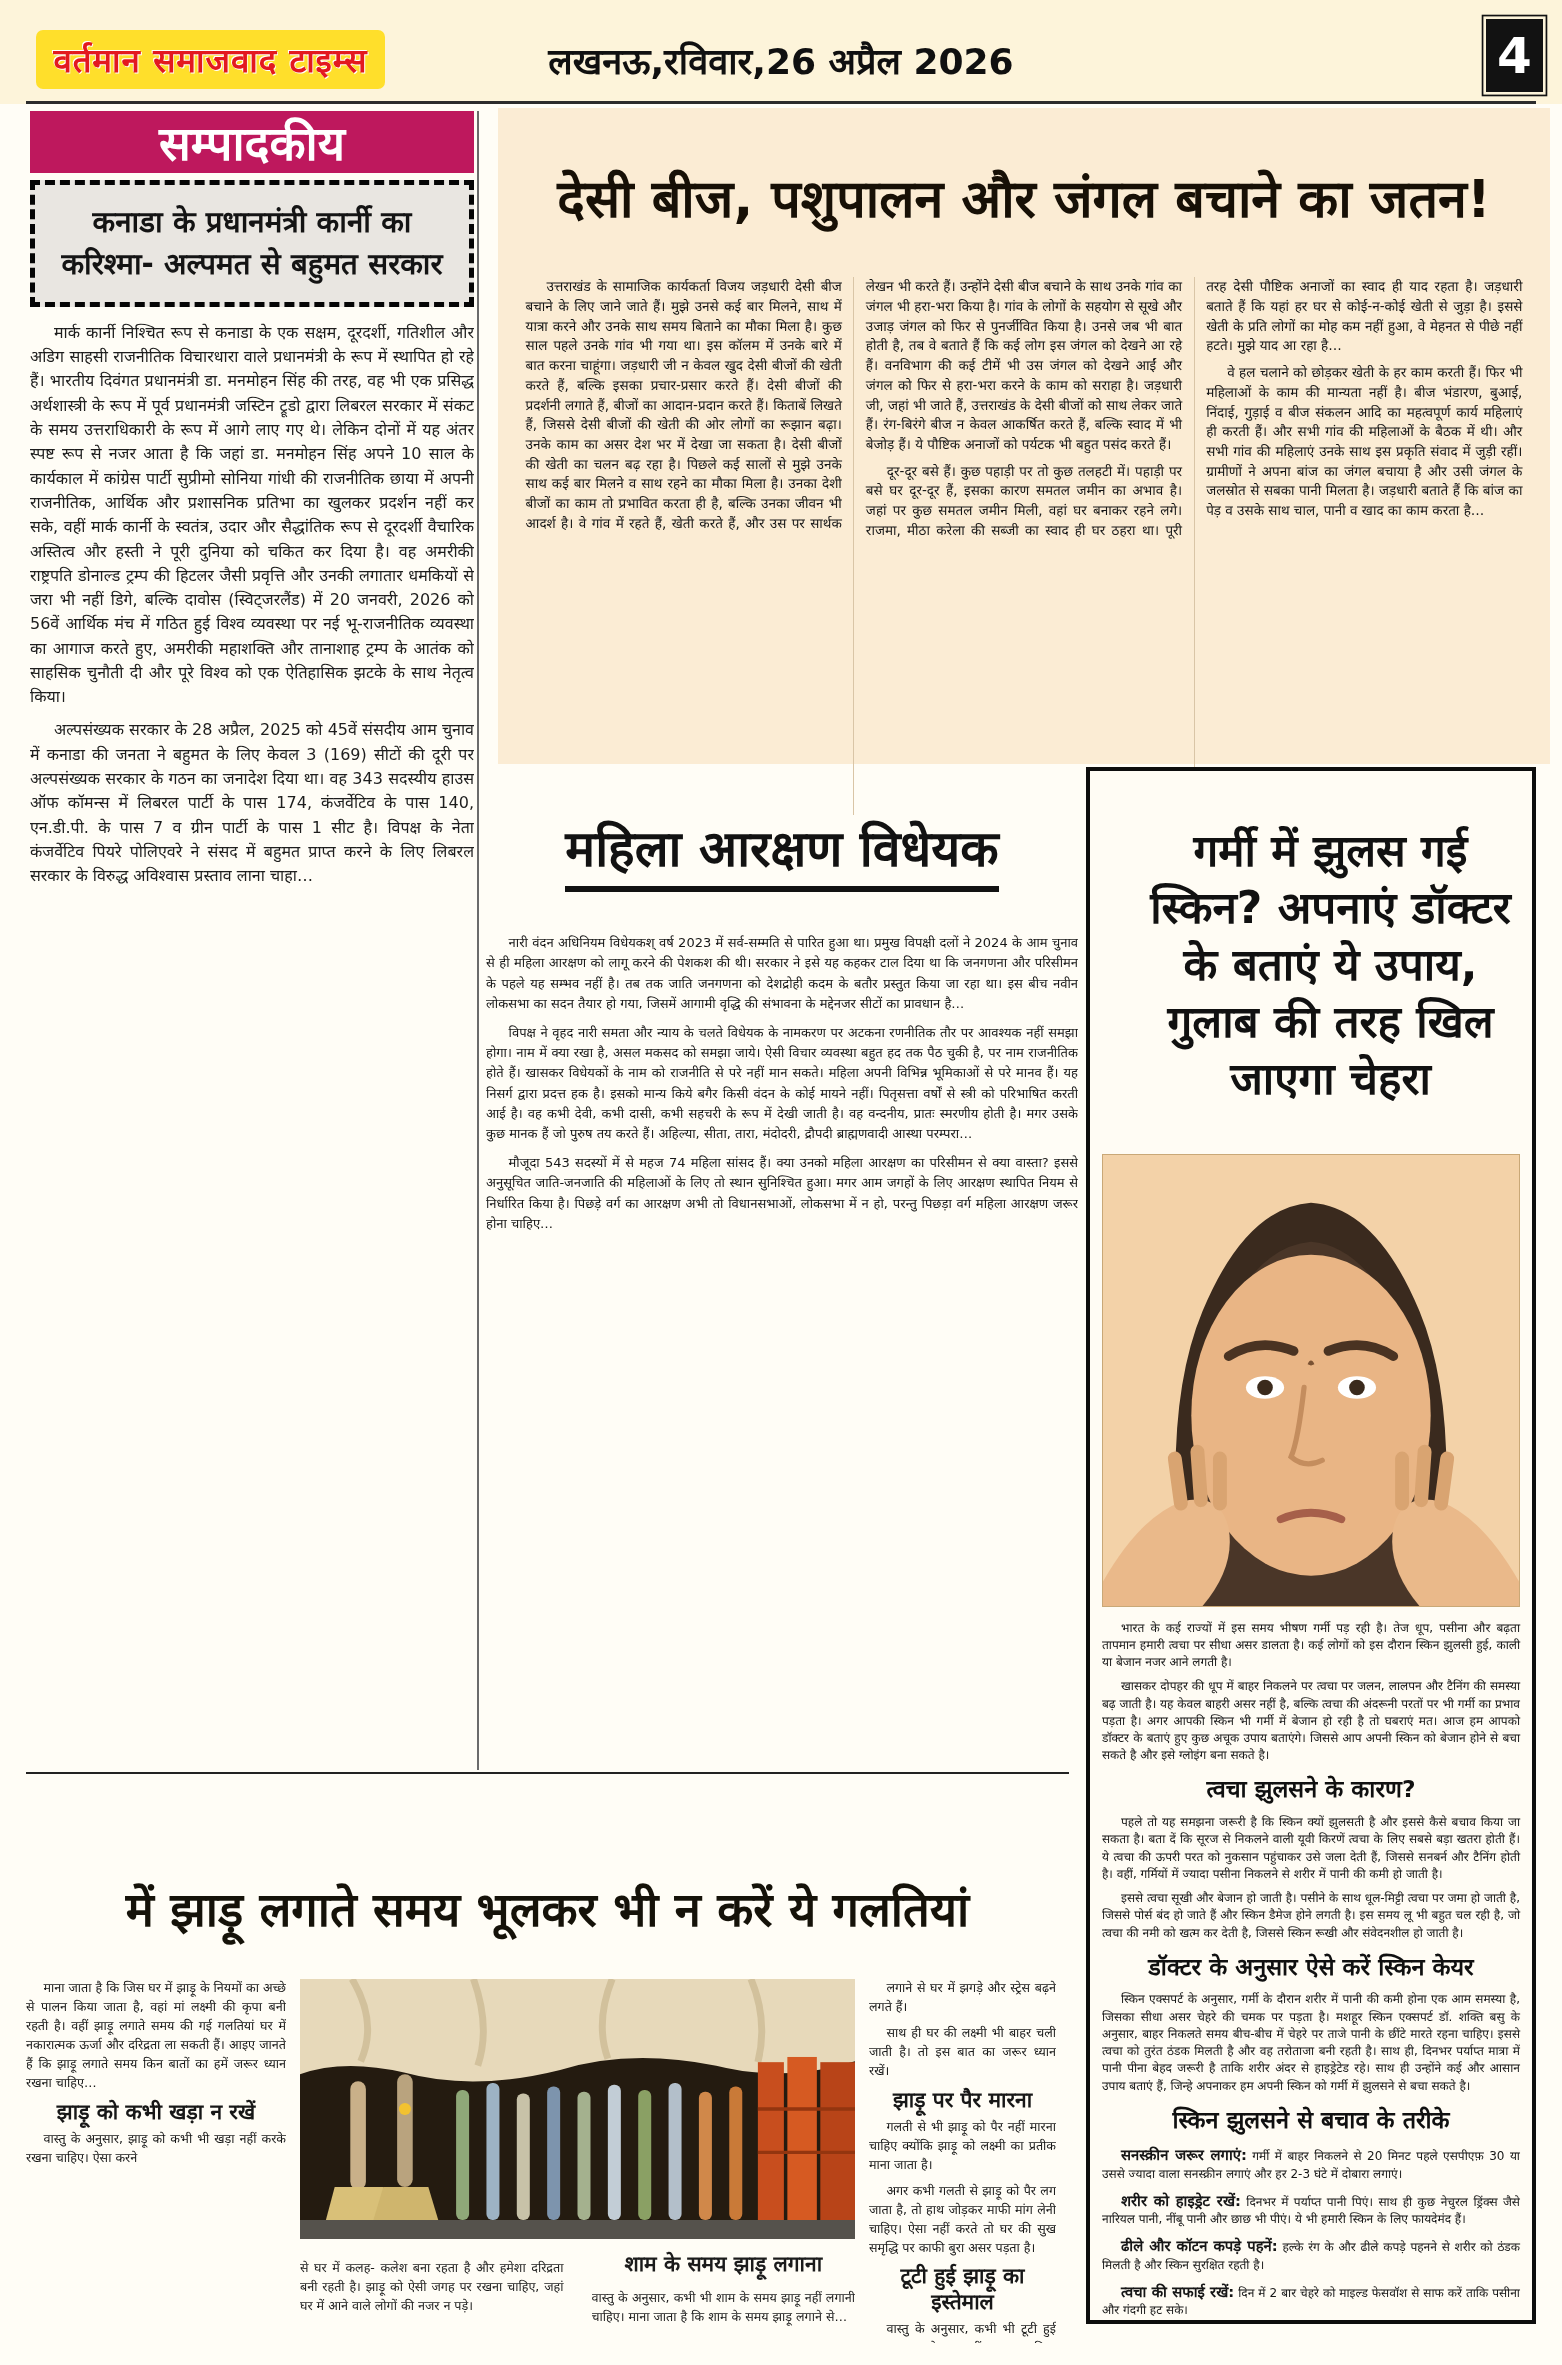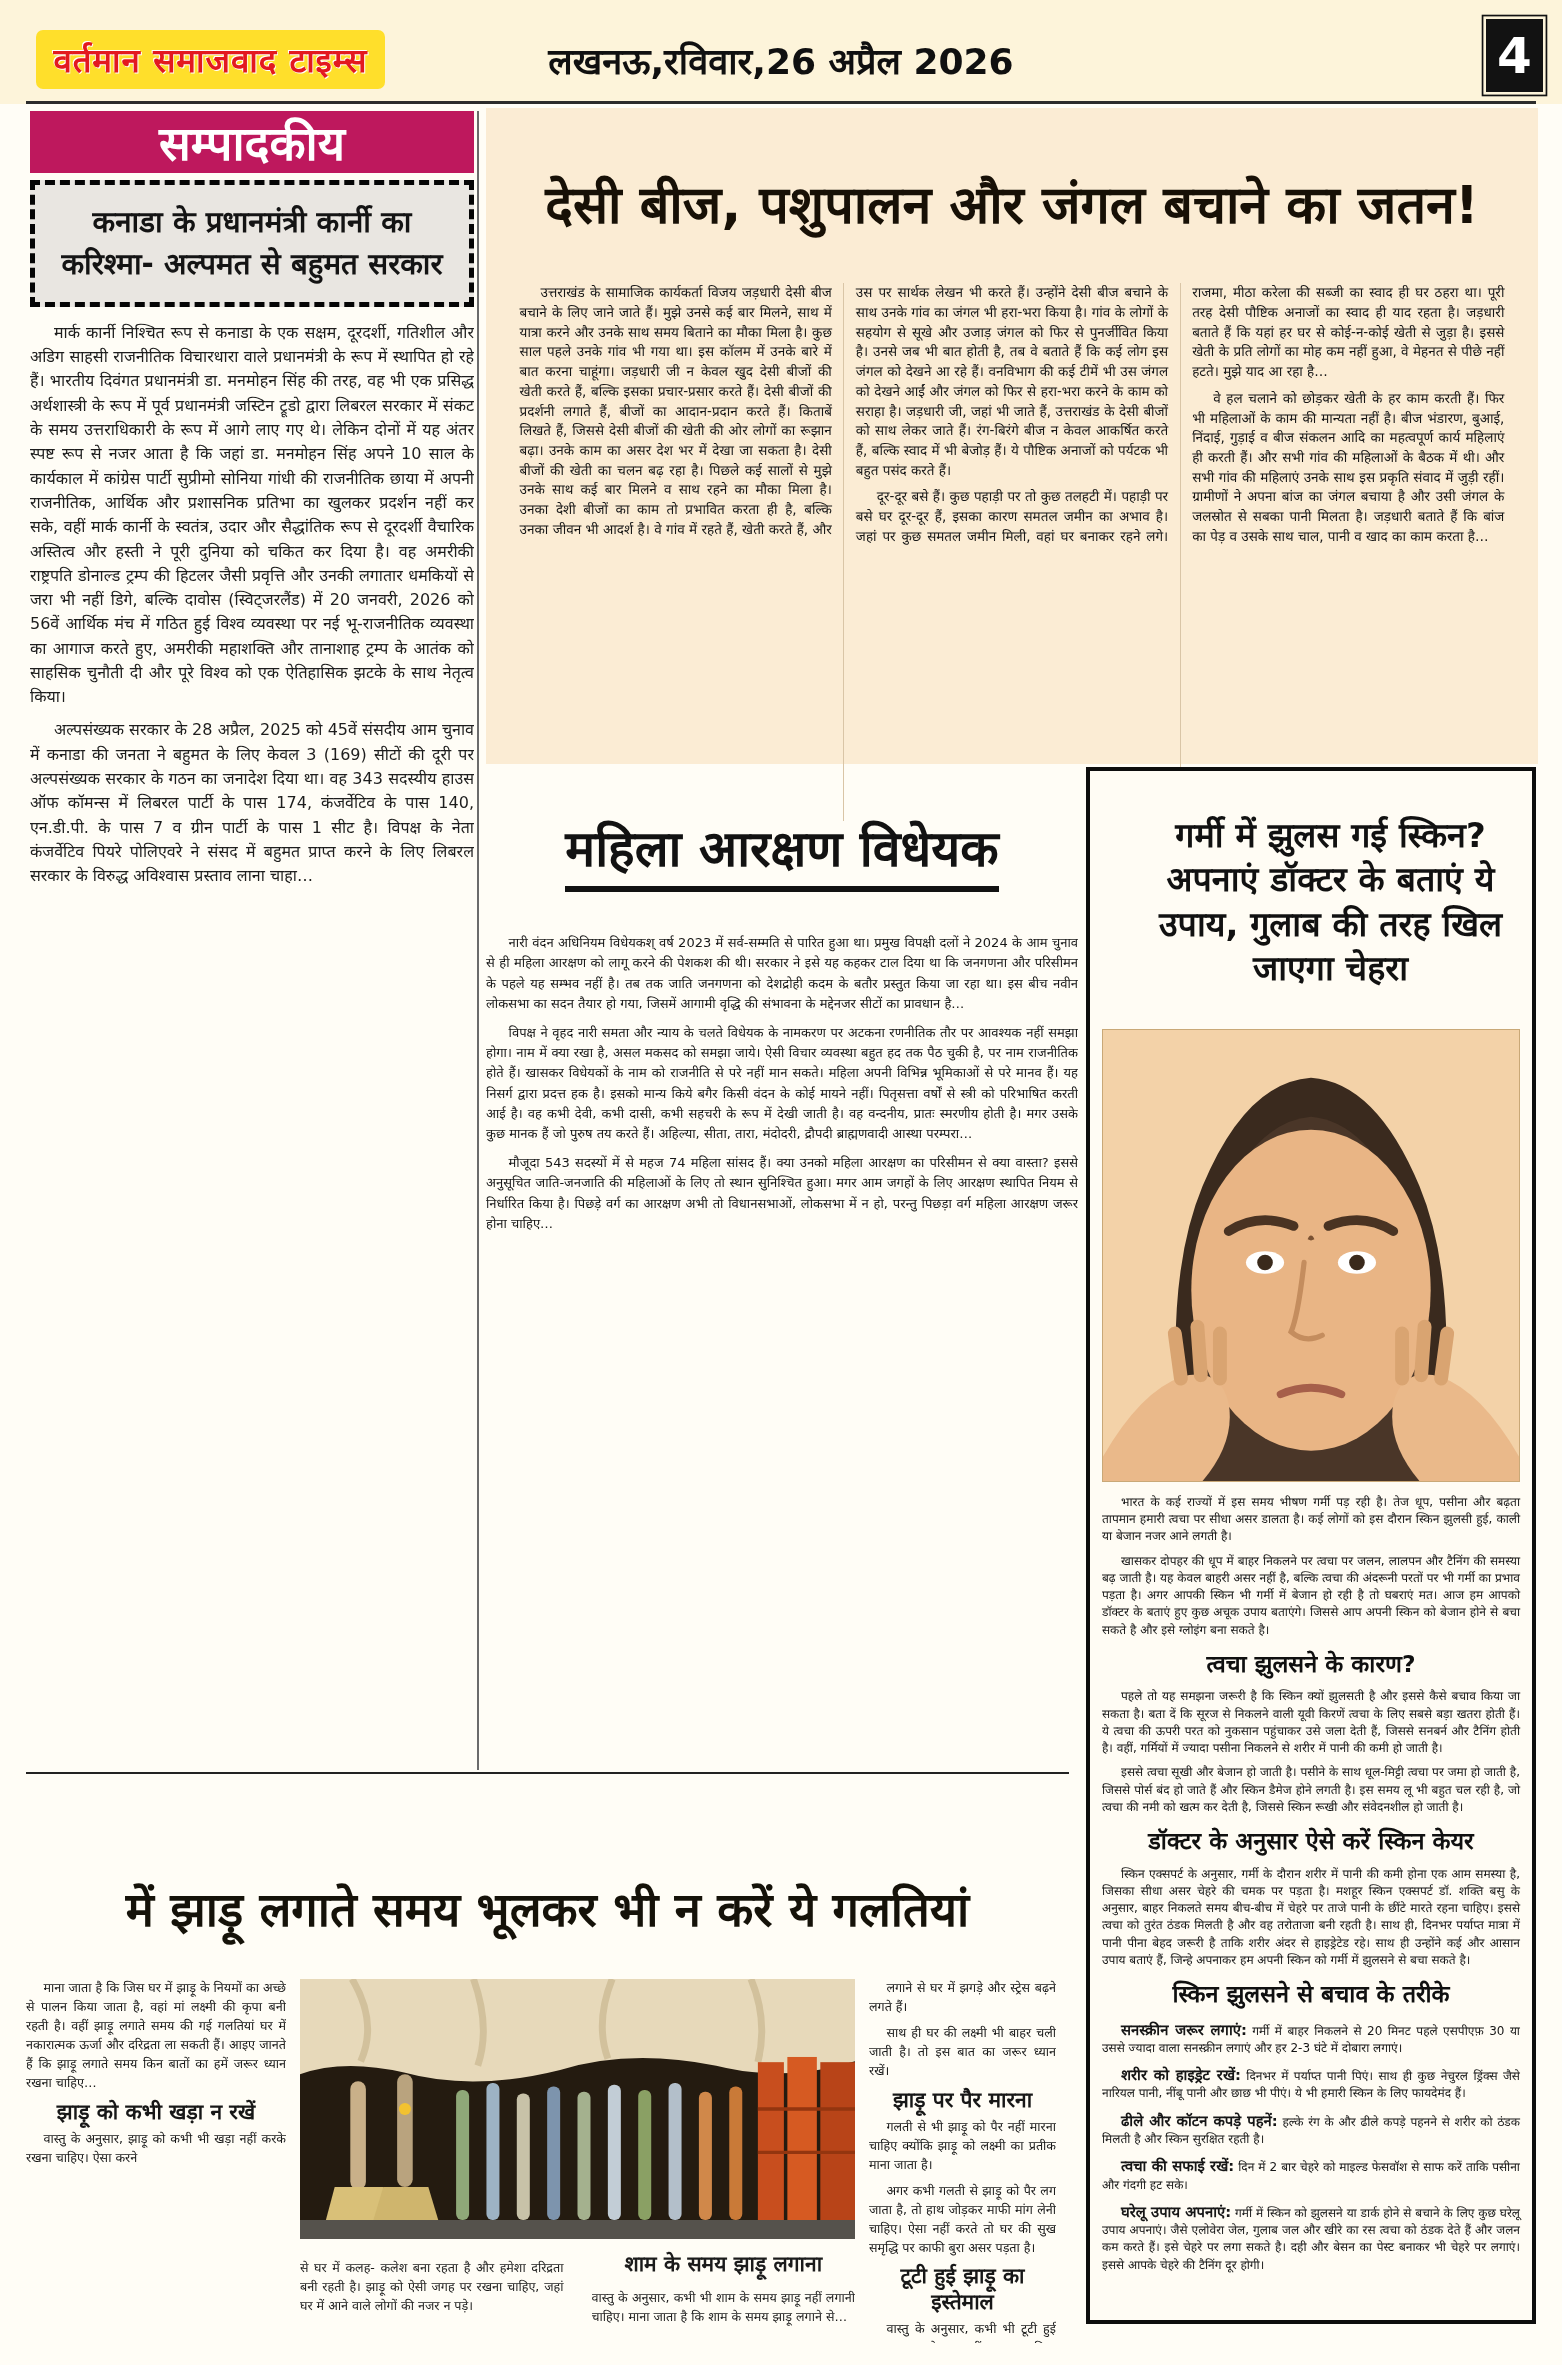"देसी बीज, पशुपालन और जंगल" .lead { left: 486px -> 498px; padding: 18px -> 12px }
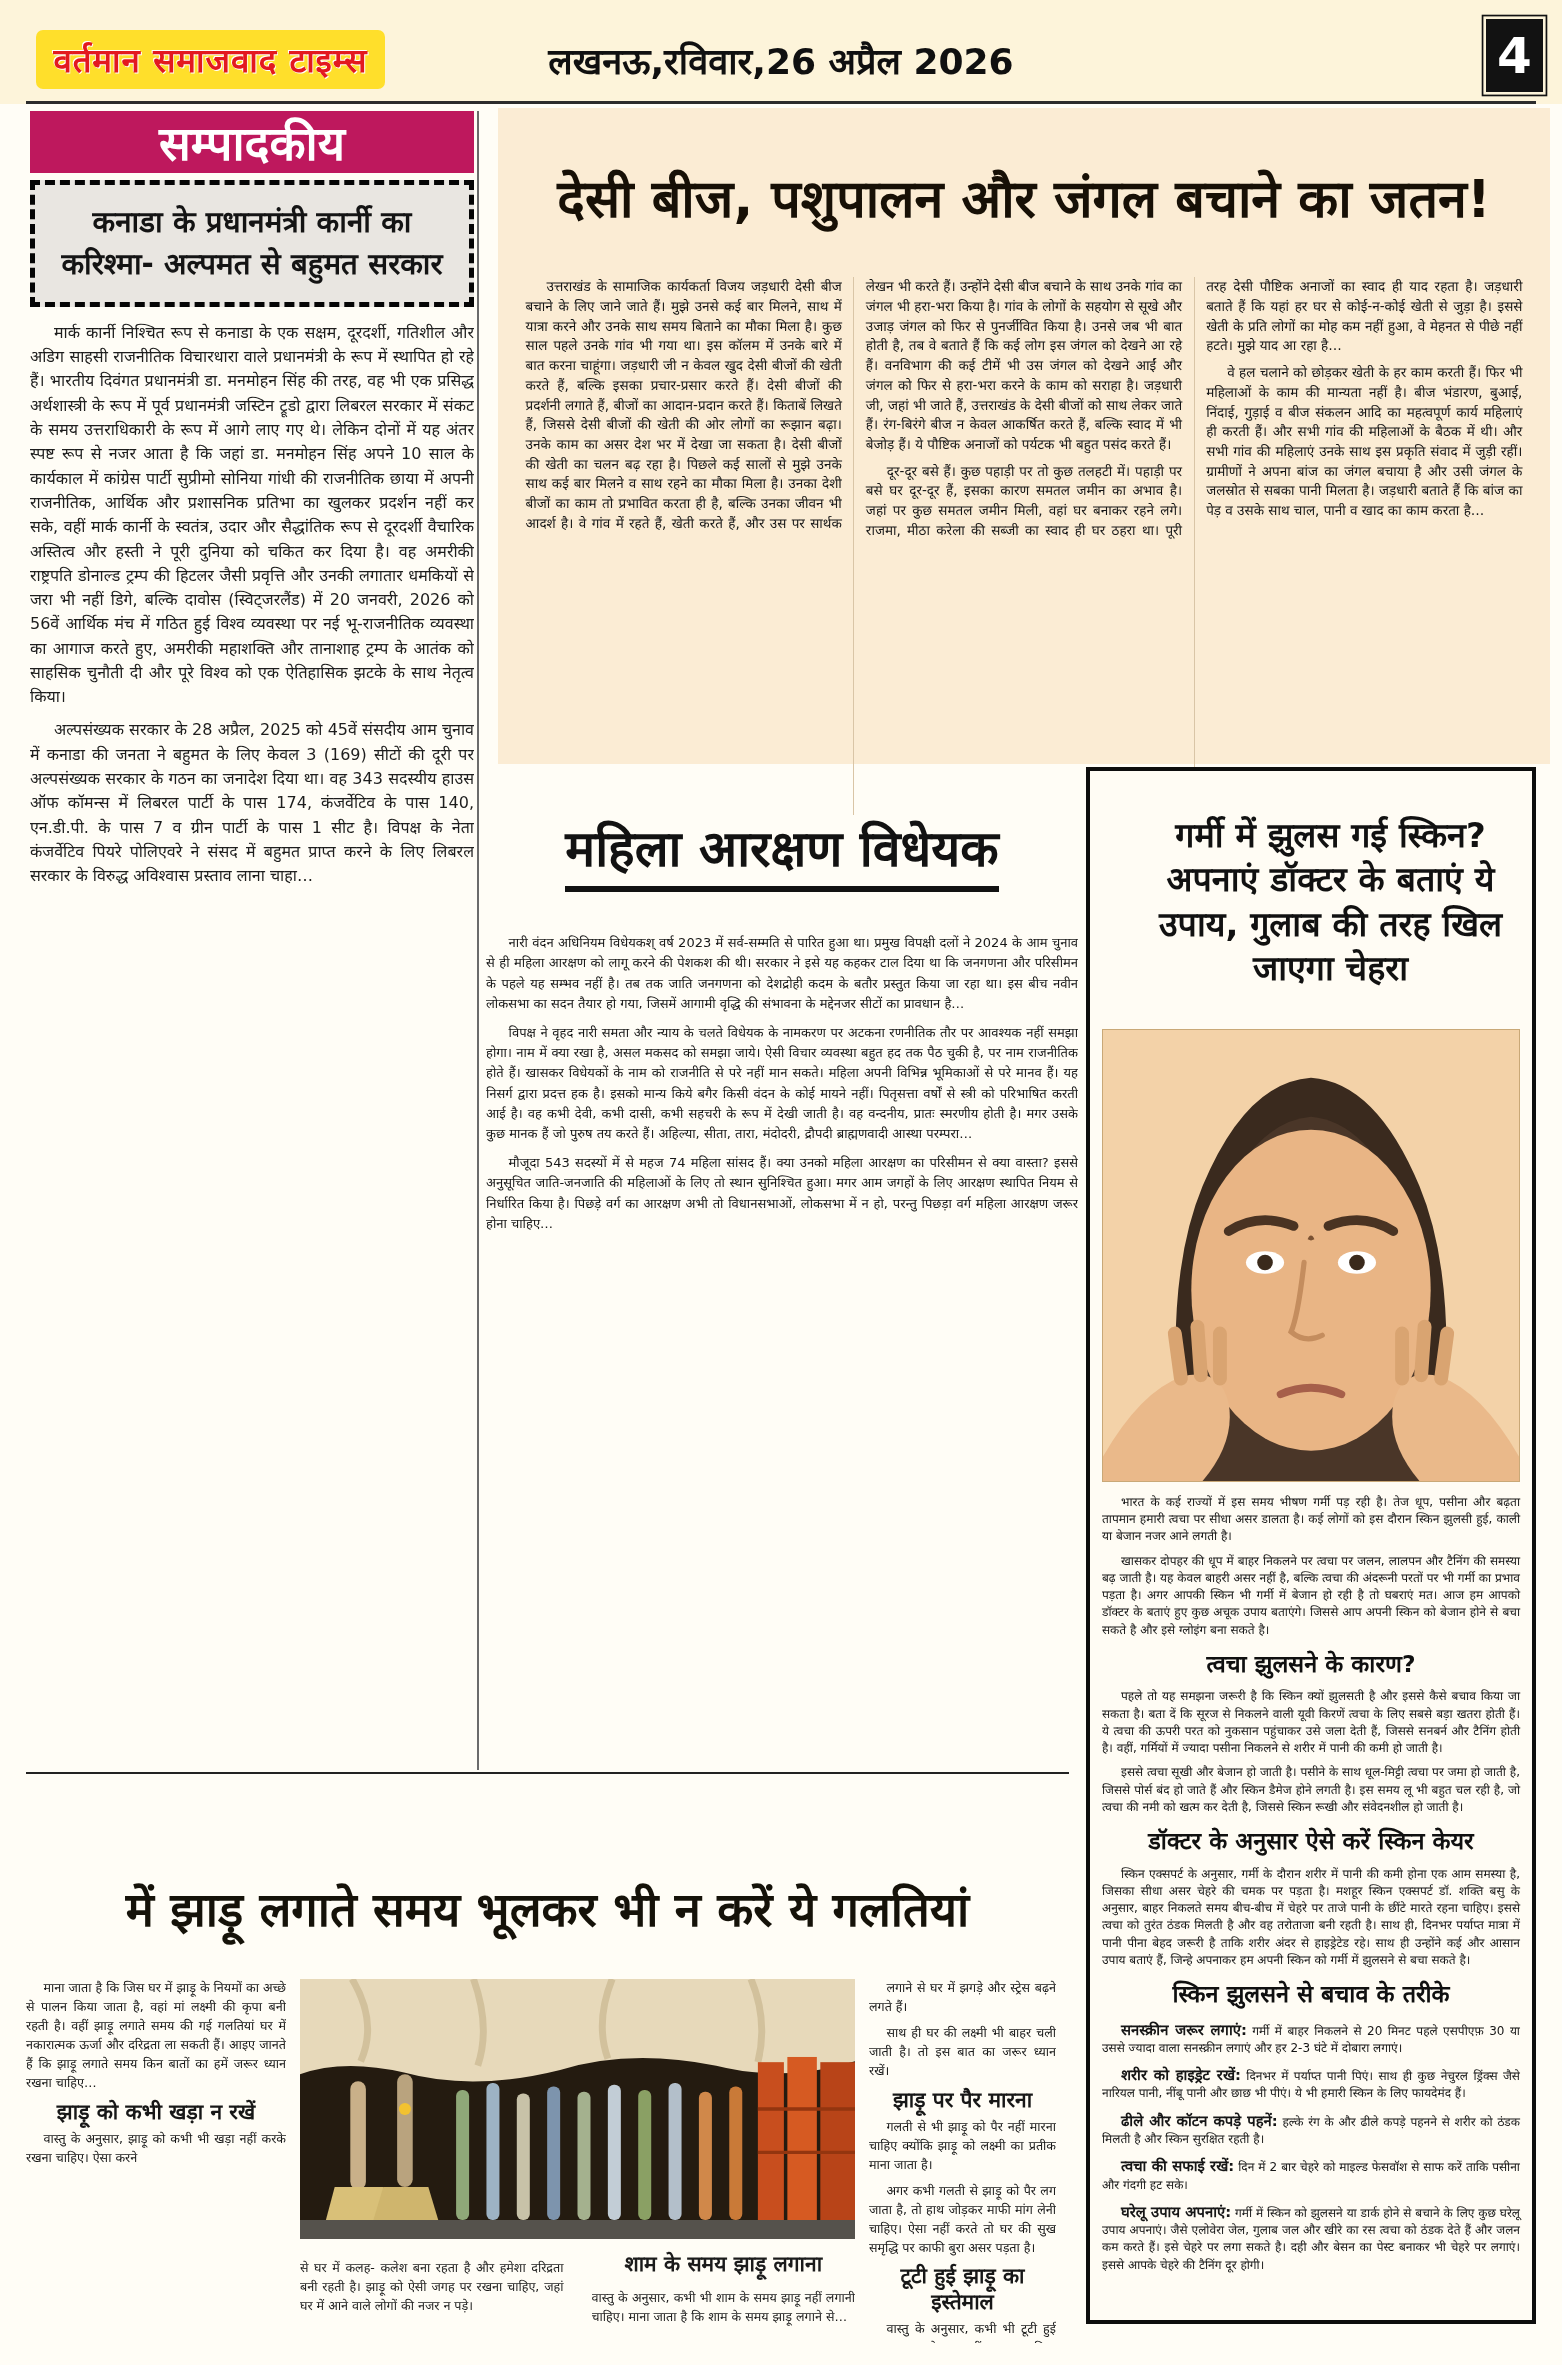"गर्मी में झुलस गई स्किन?" .skin-headline { font-size: 34px -> 44px }
